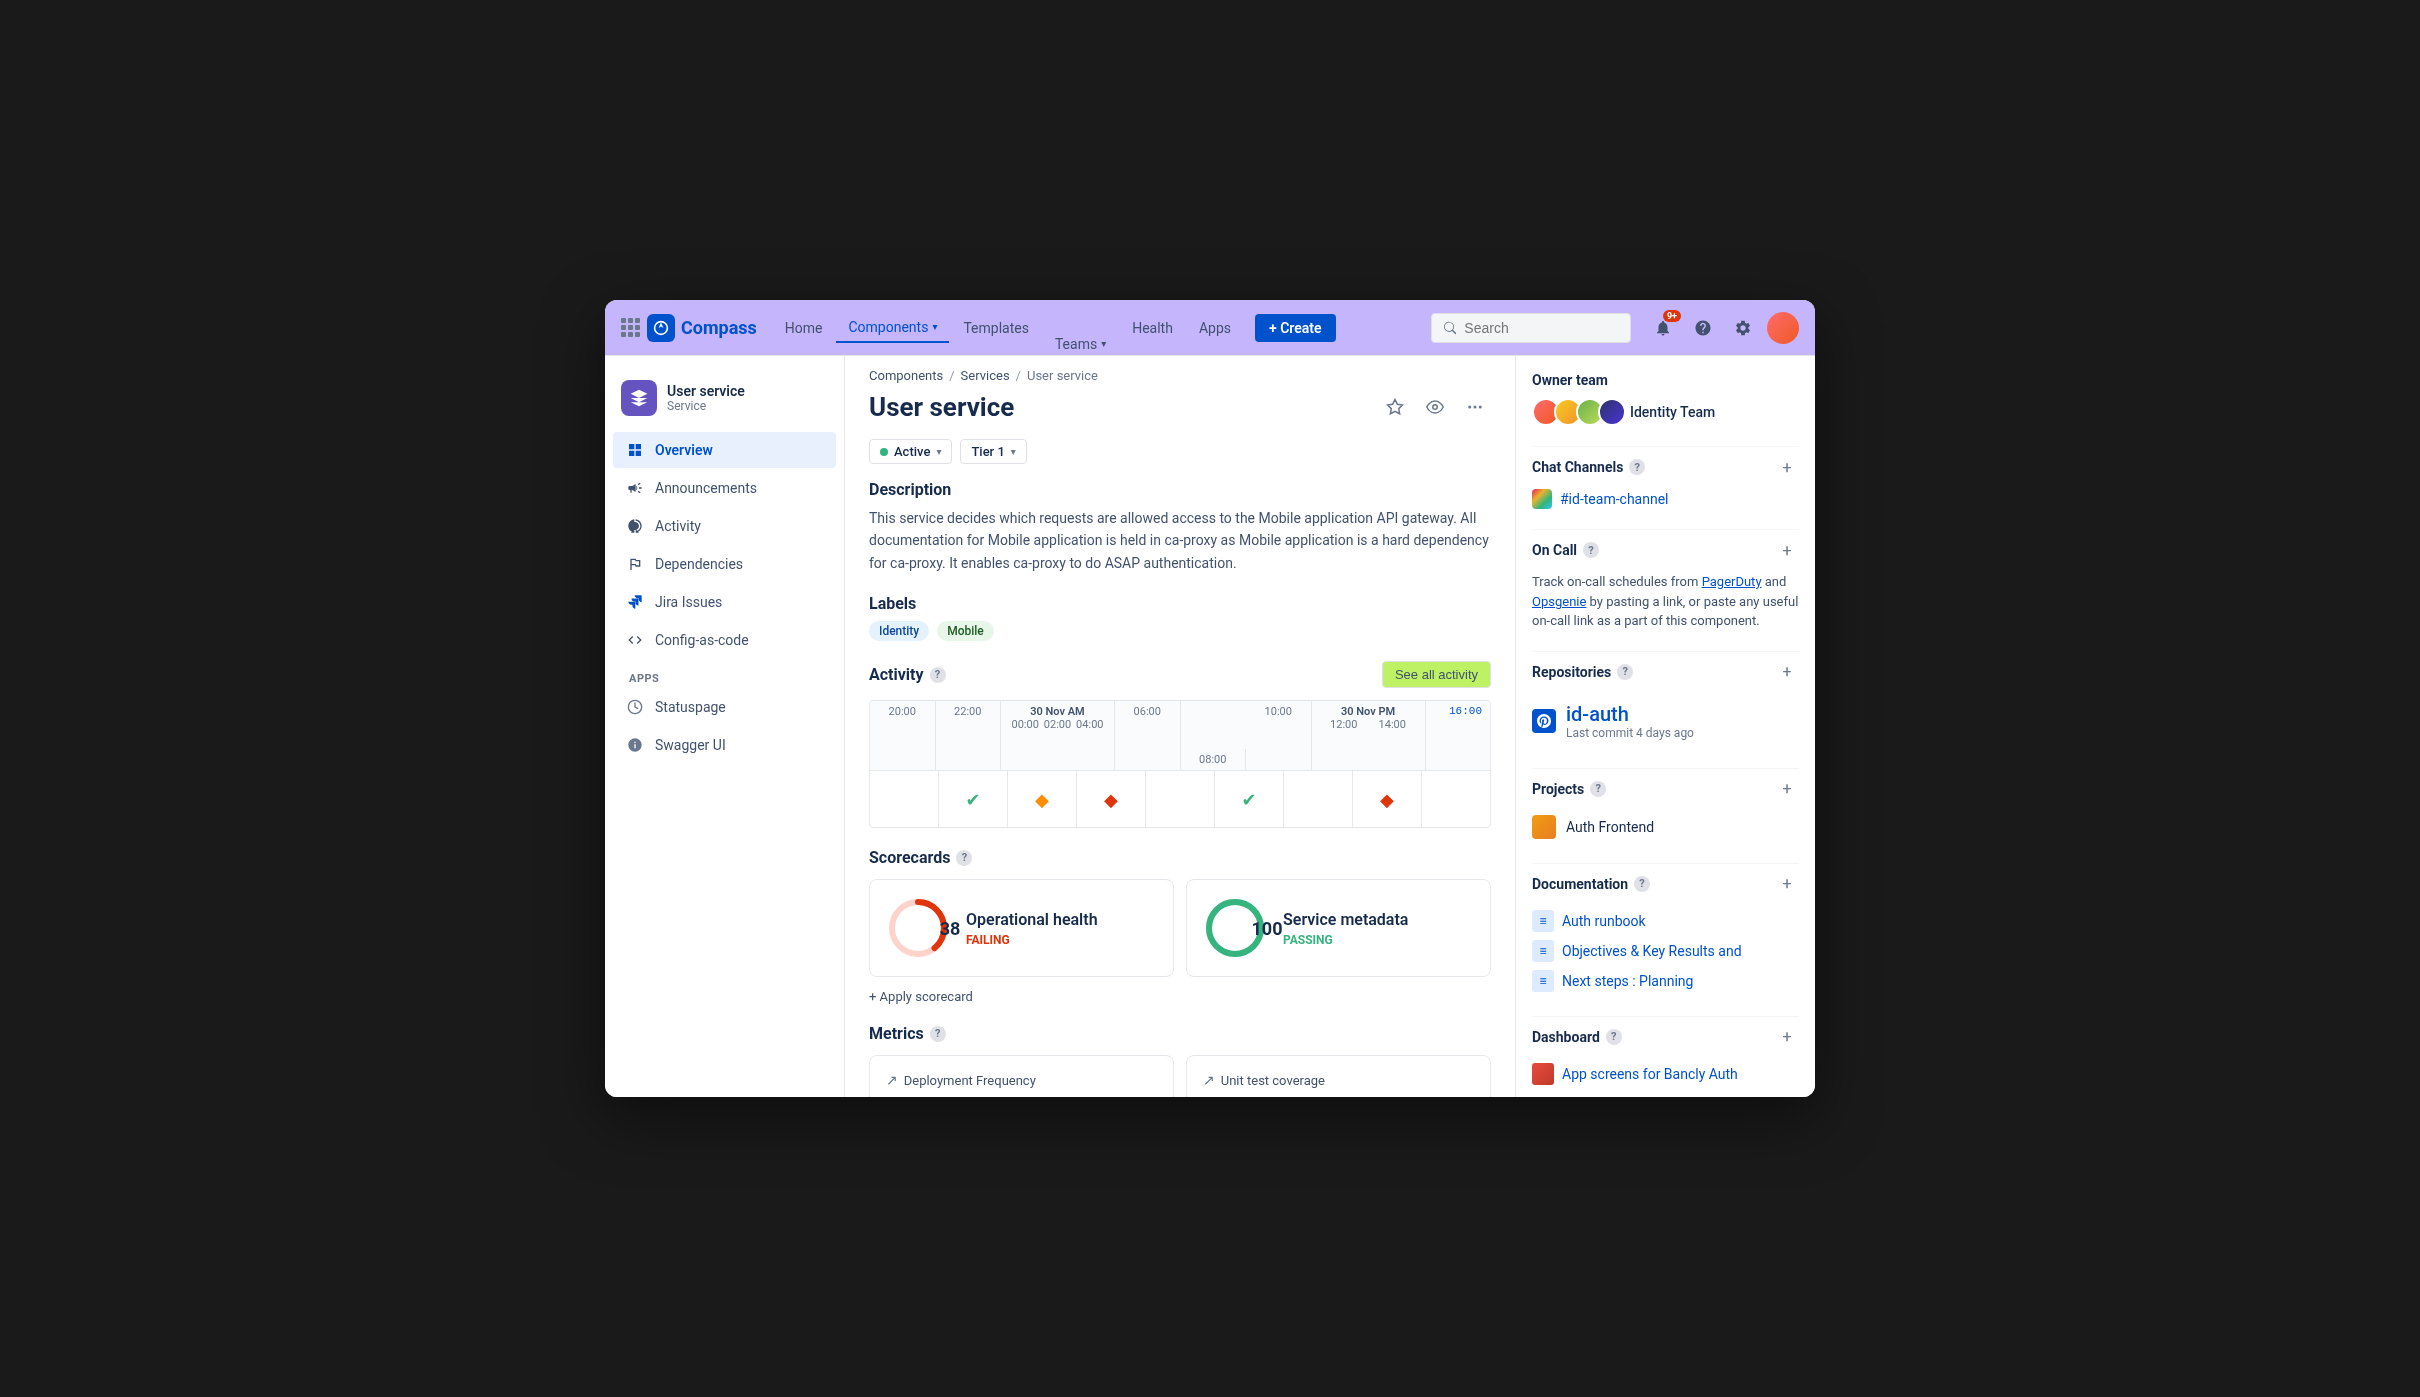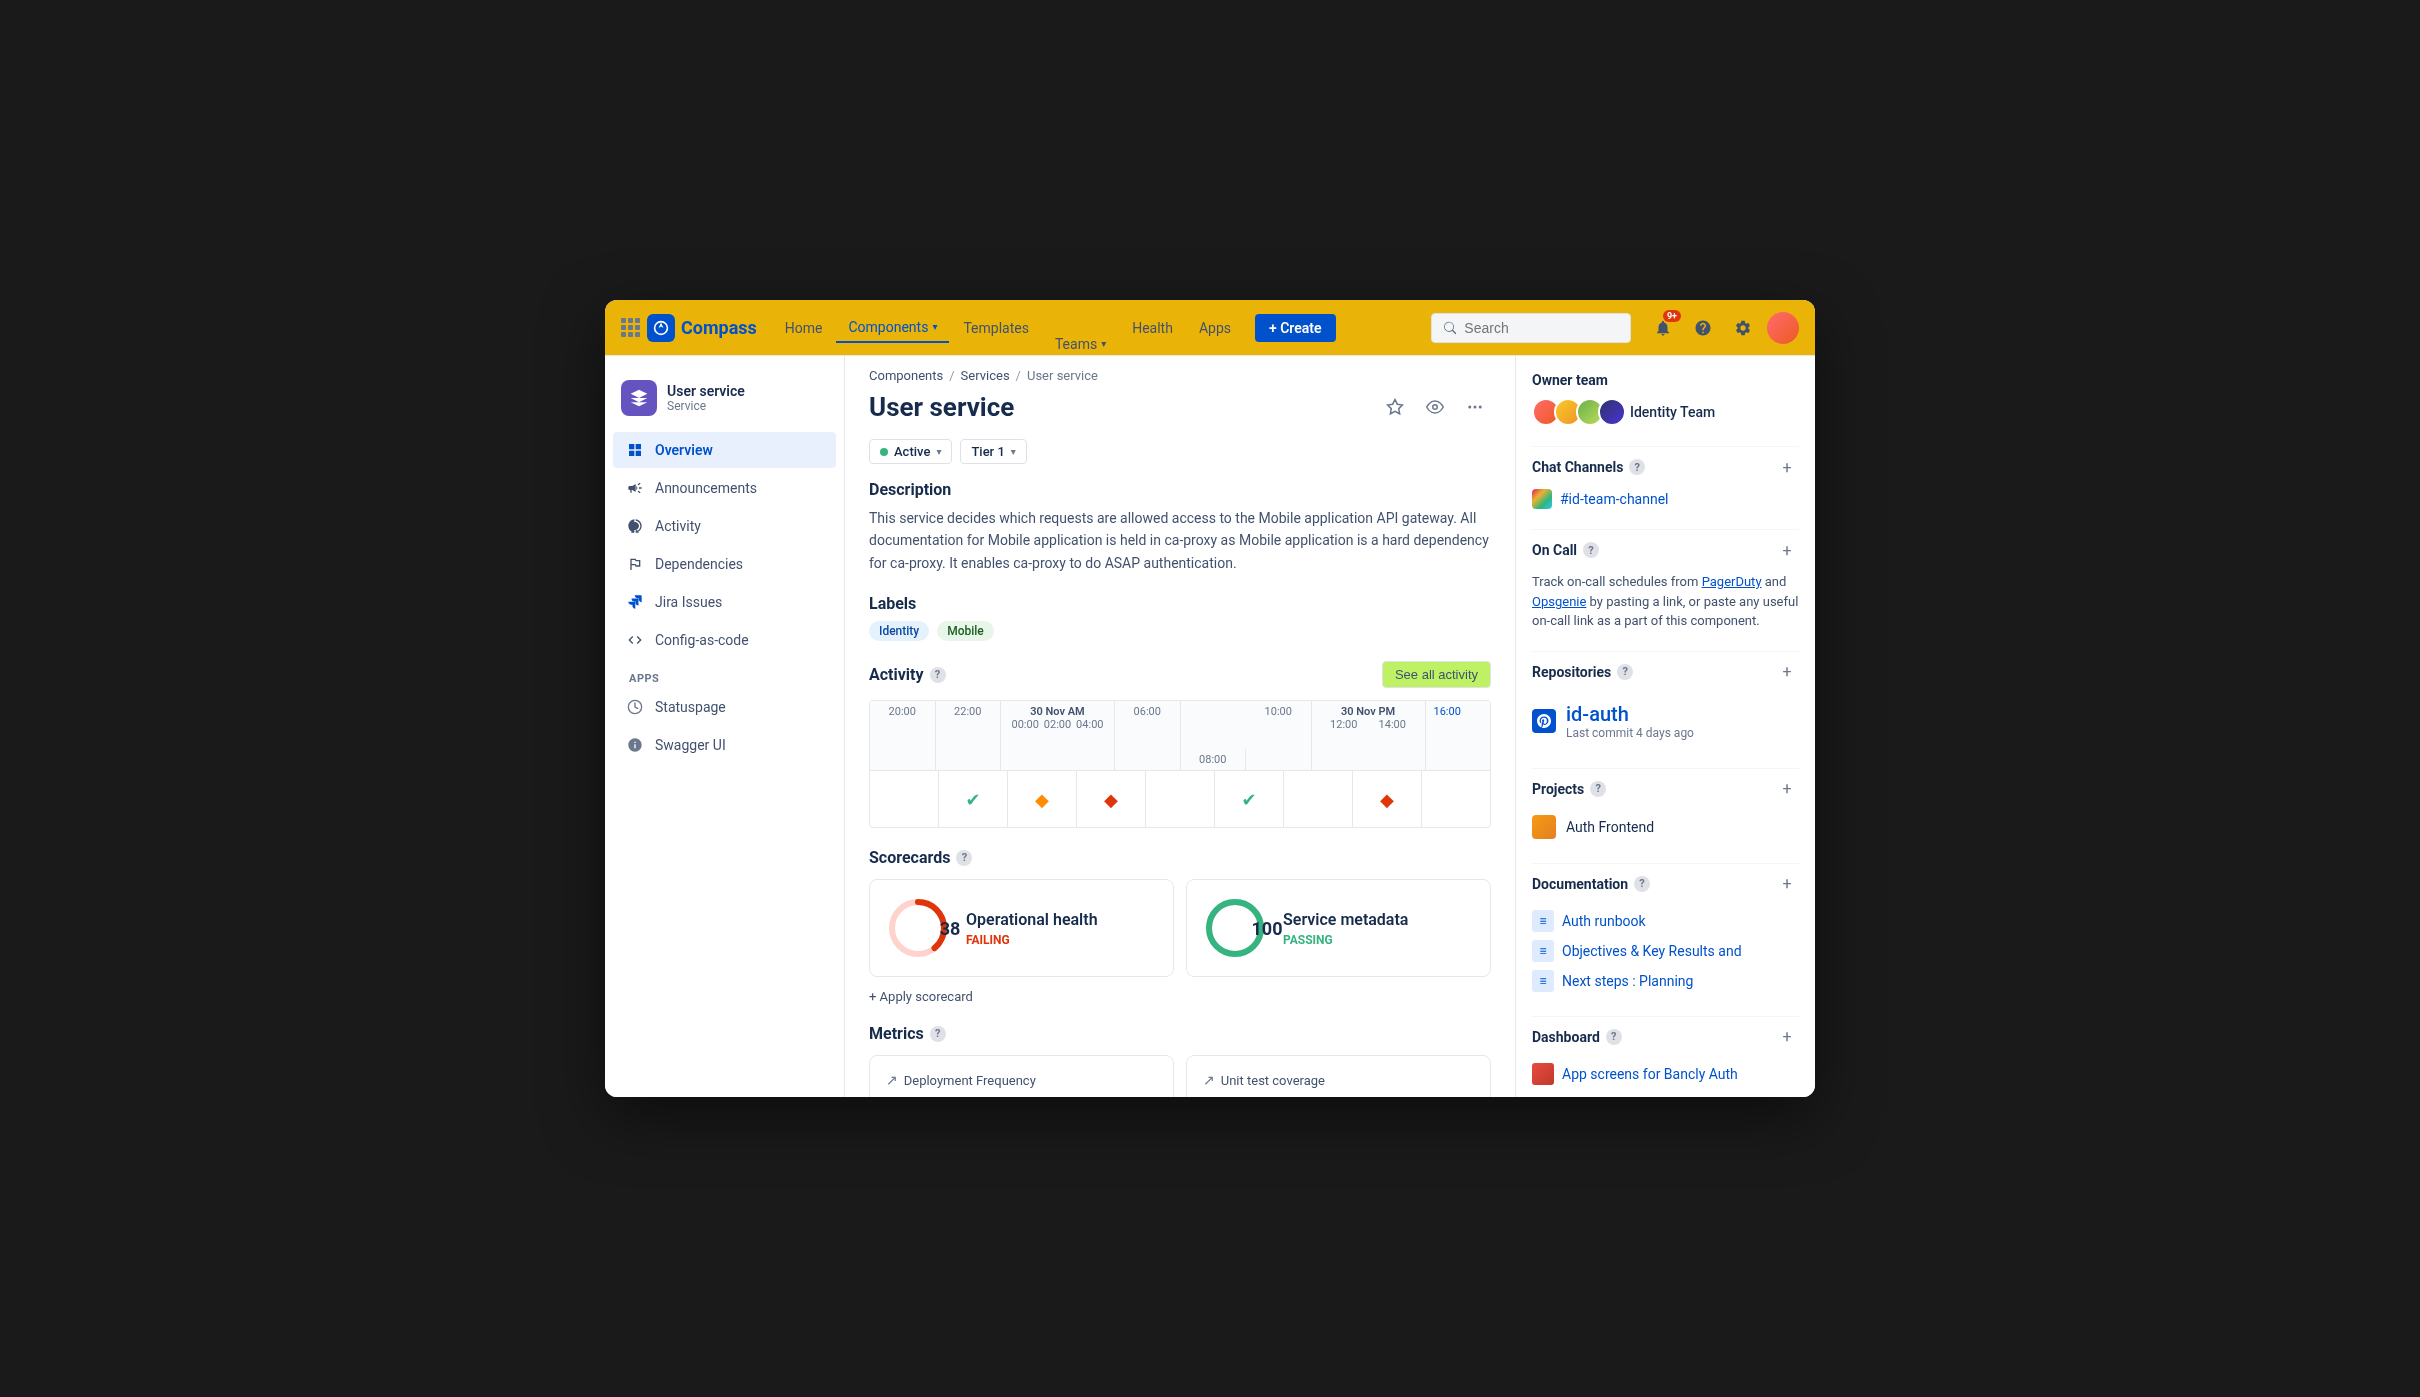"Compass" .topnav { background: #eab308 -> #c4b5fd }
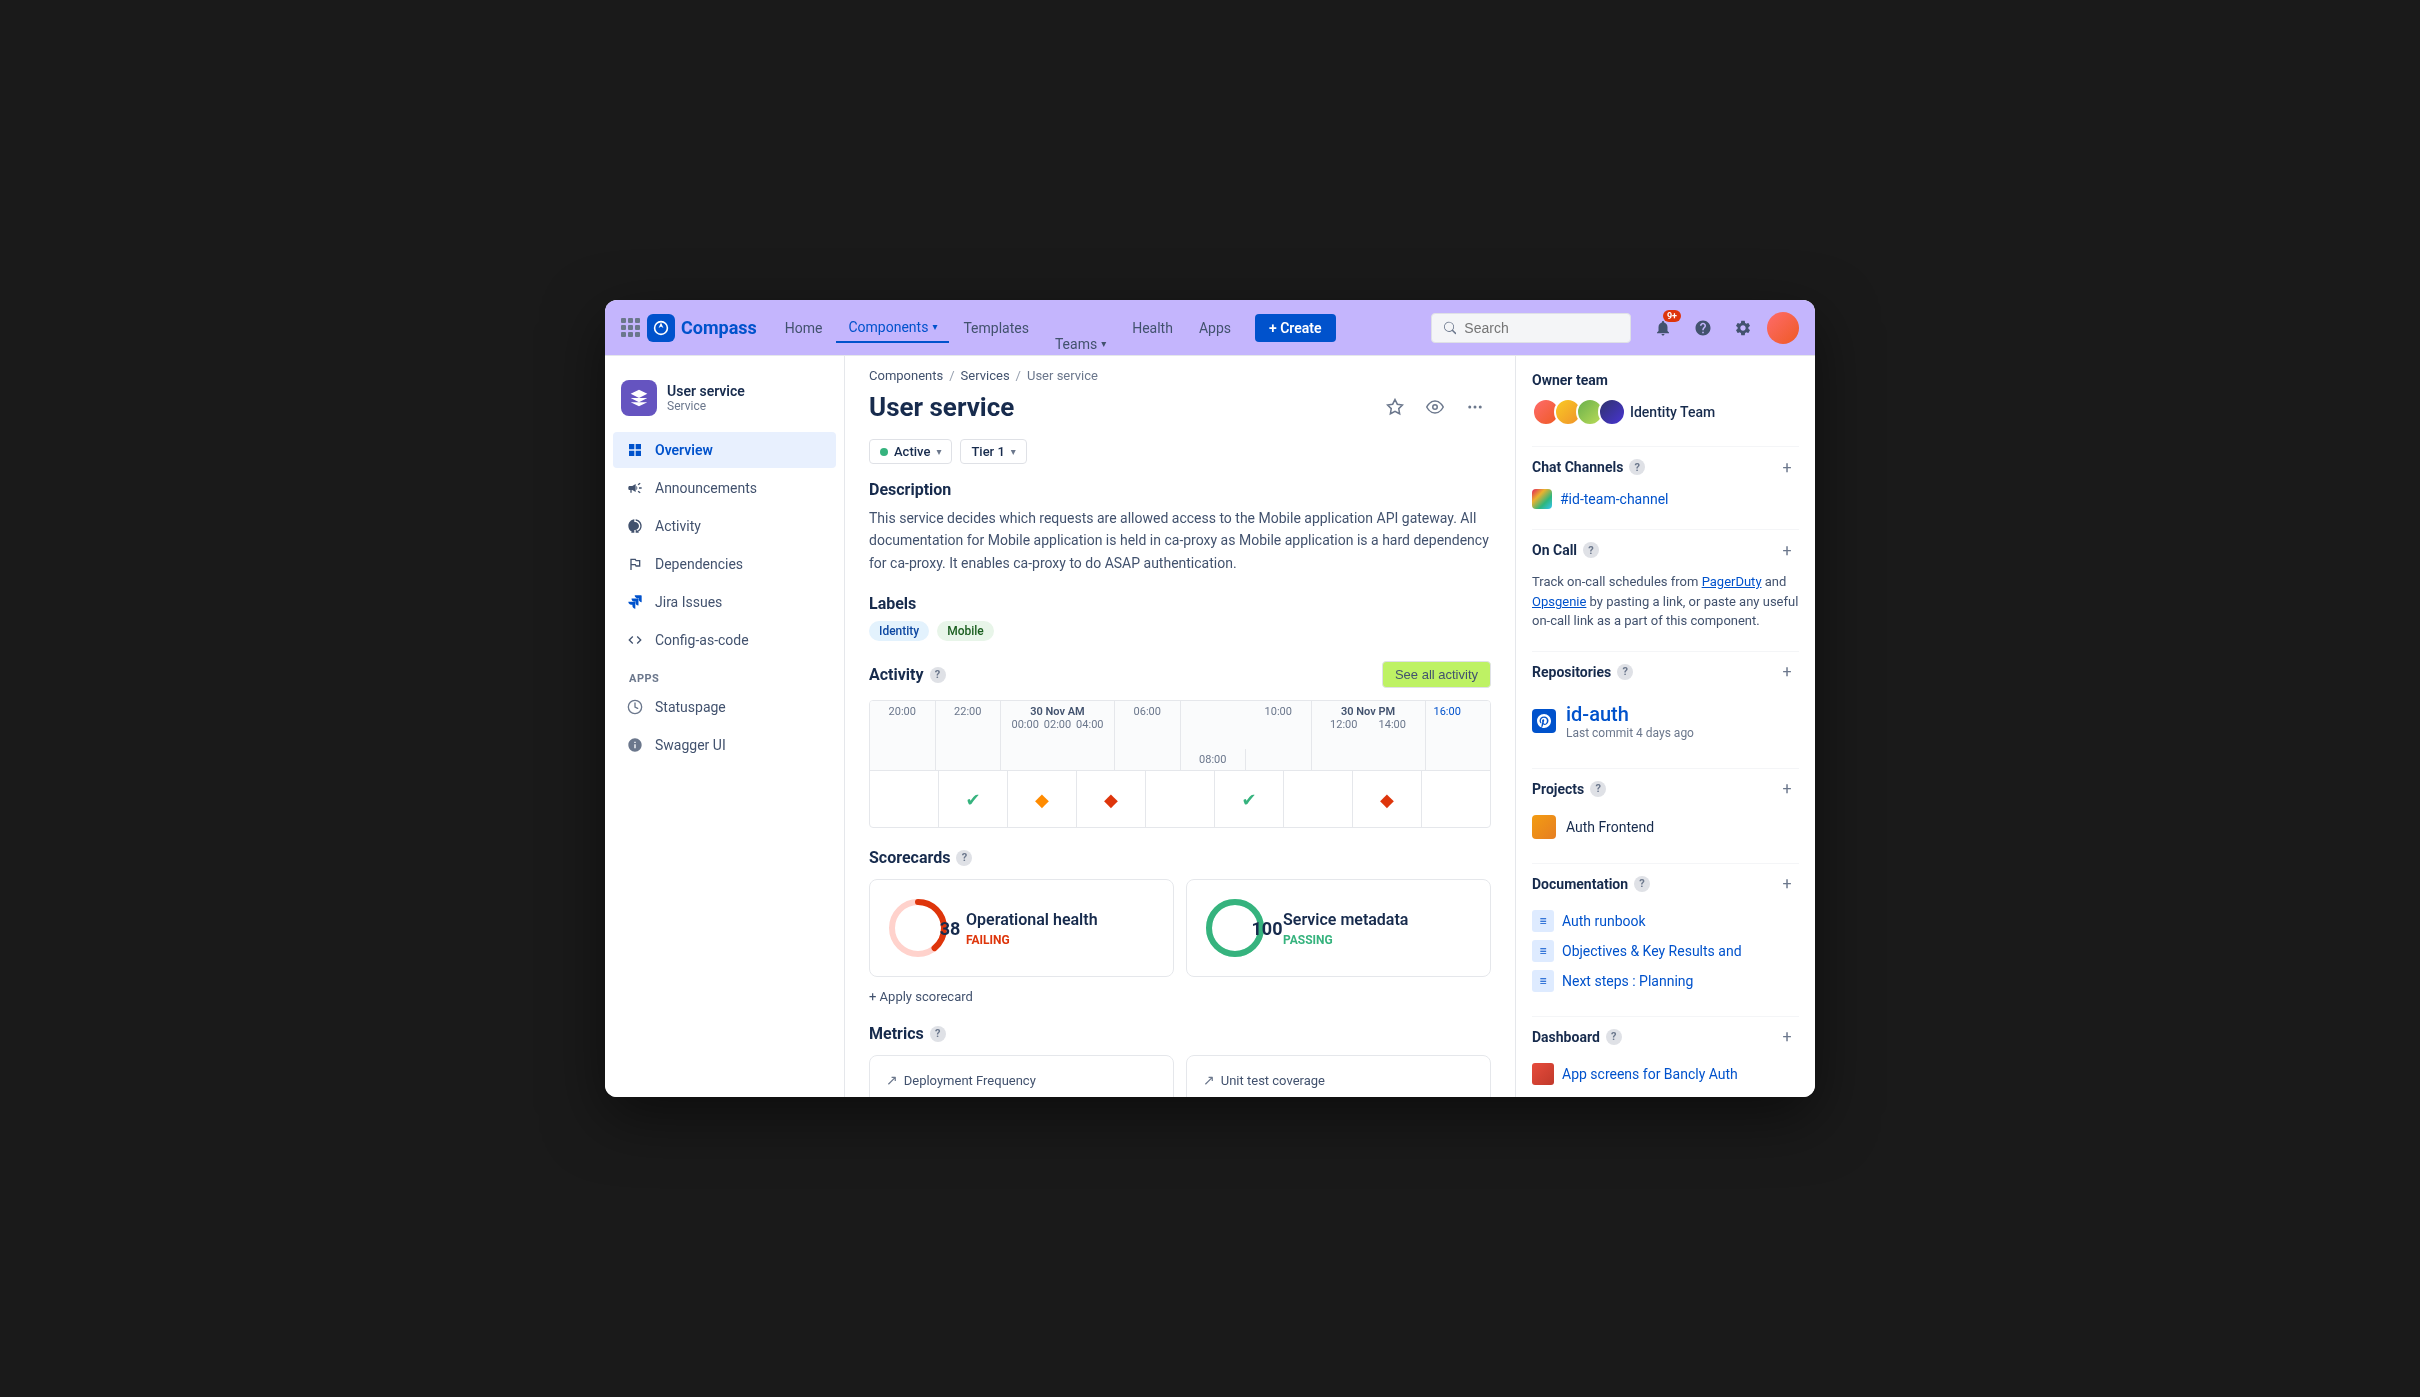"16:00" div { font-family: none -> Liberation Mono, monospace; text-align: left -> right }
